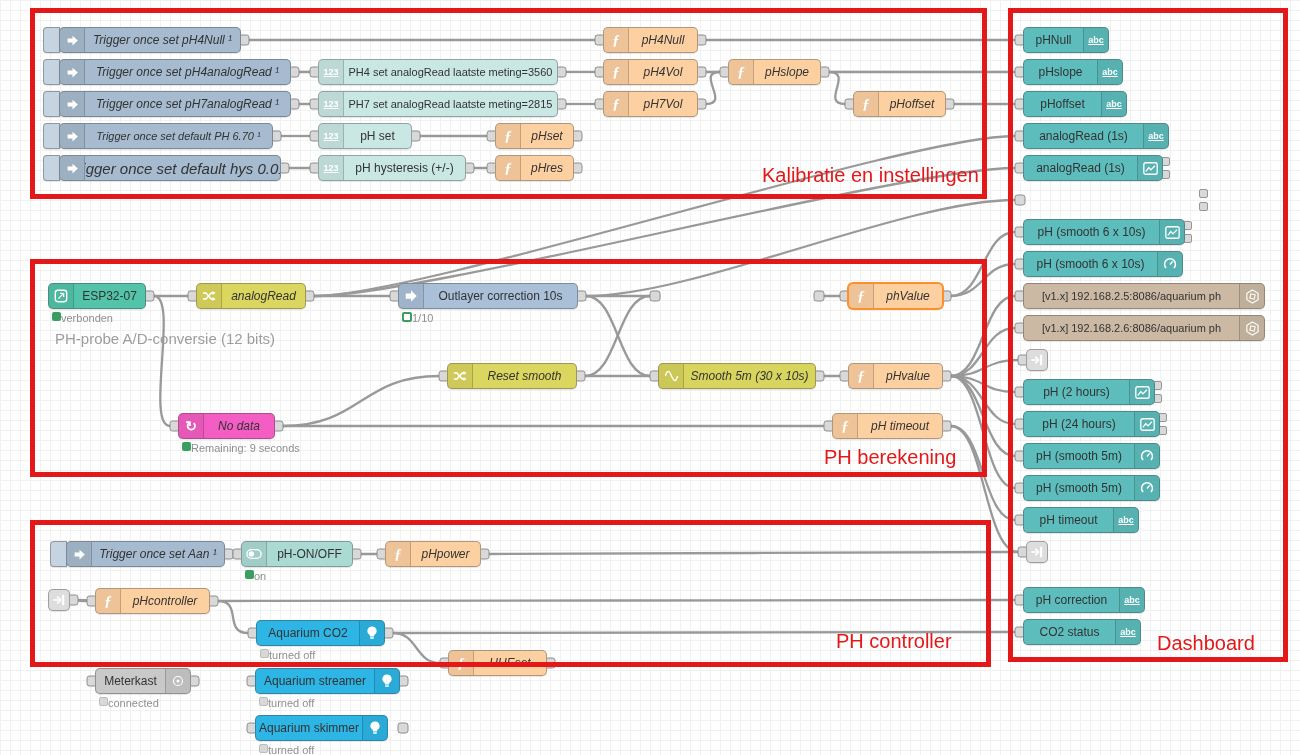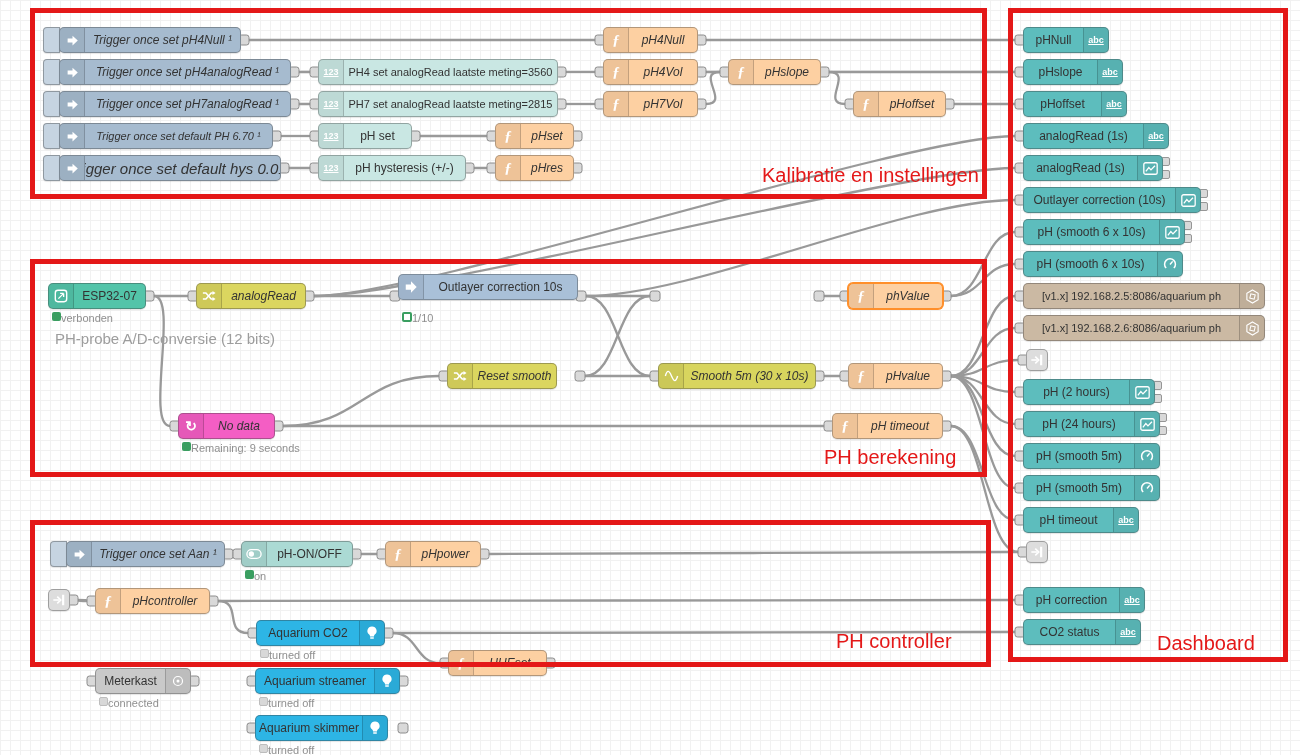"Outlayer correction (10s)" div.node { html: <div> <span> <svg> <rect></rect> <path></path> </svg> </span> <span>Outlayer correction (10s)</span> </div> -> none }
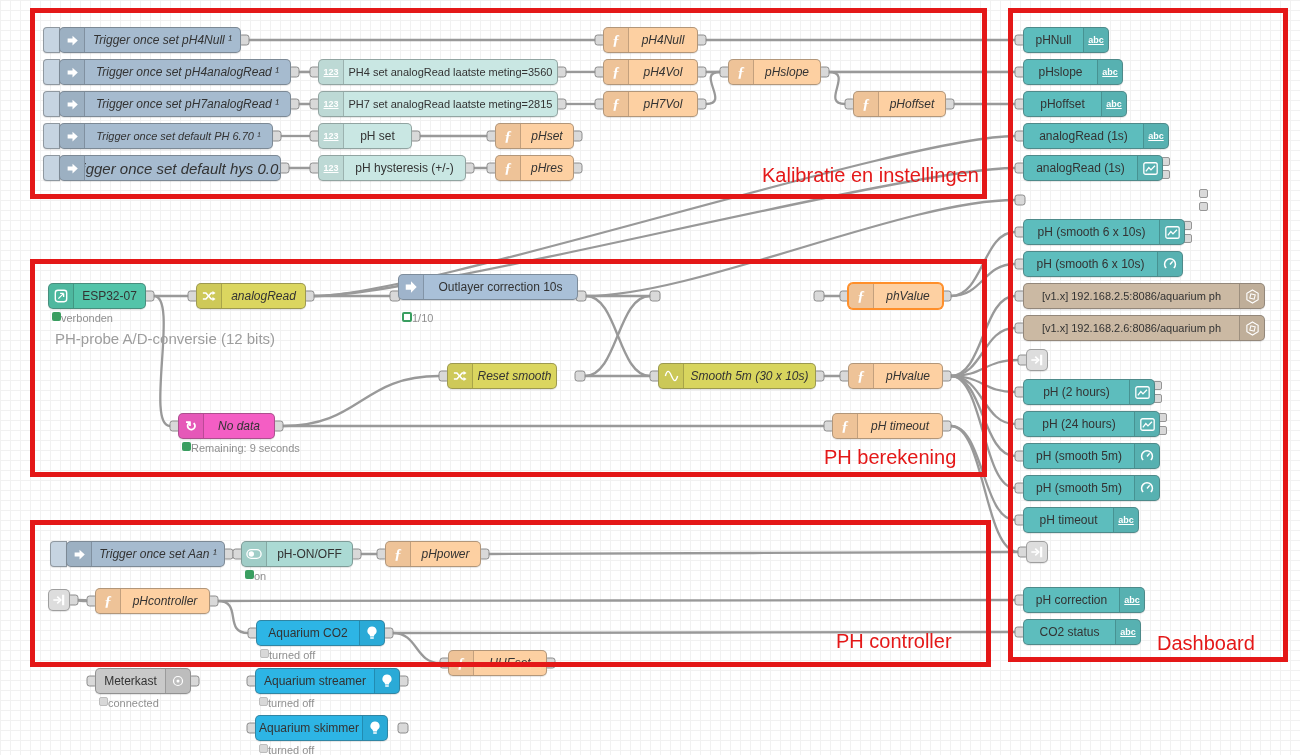"Outlayer correction 10s" div.node { top: 274px -> 283px }
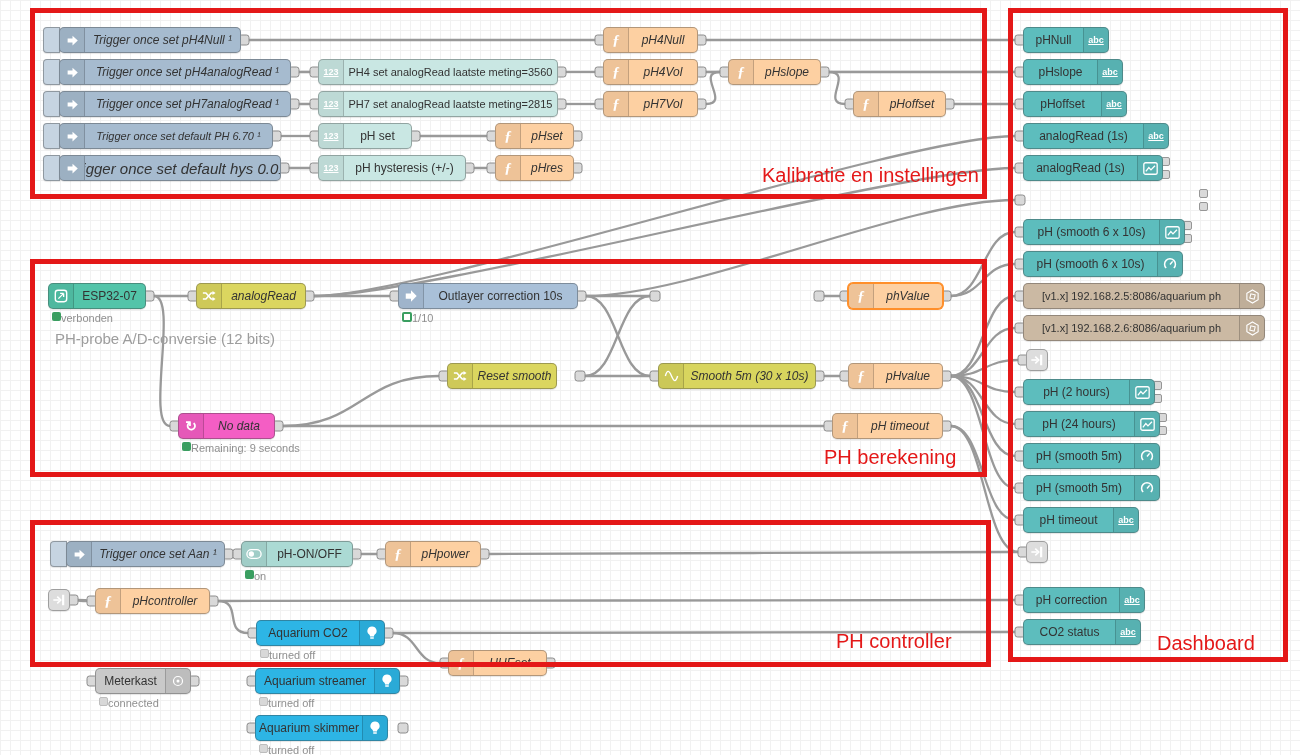"Reset smooth" div.node { width: 110px -> 130px }
